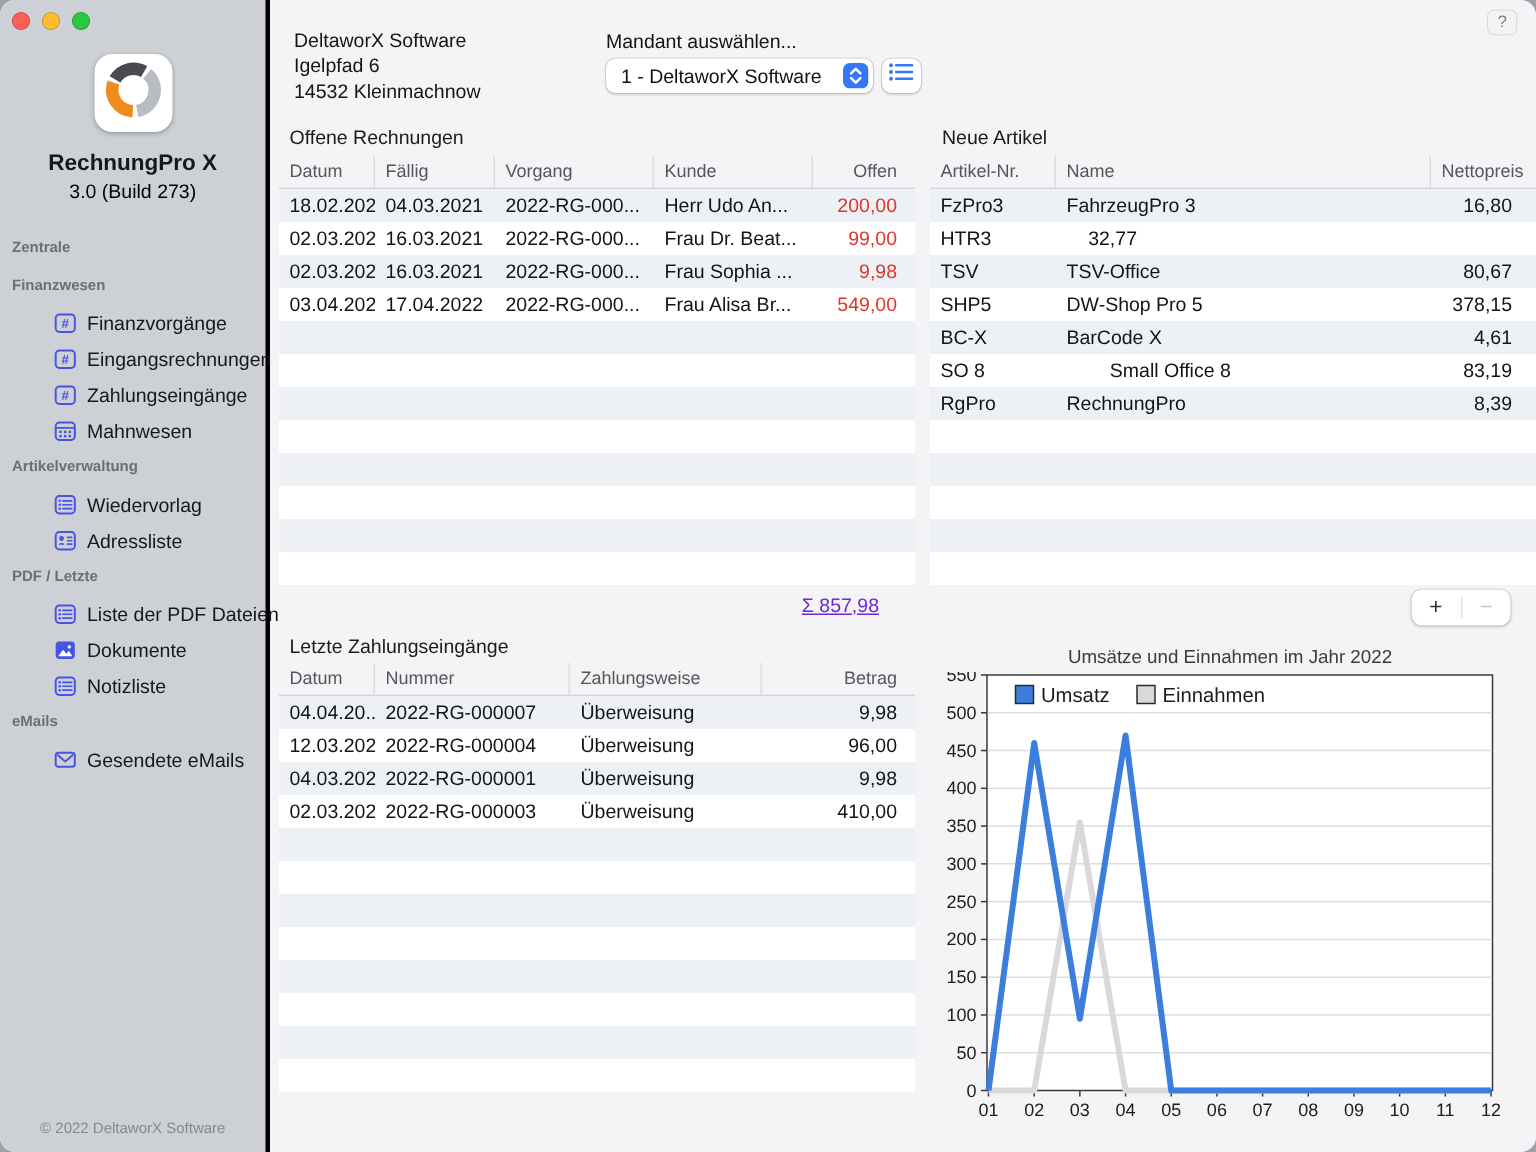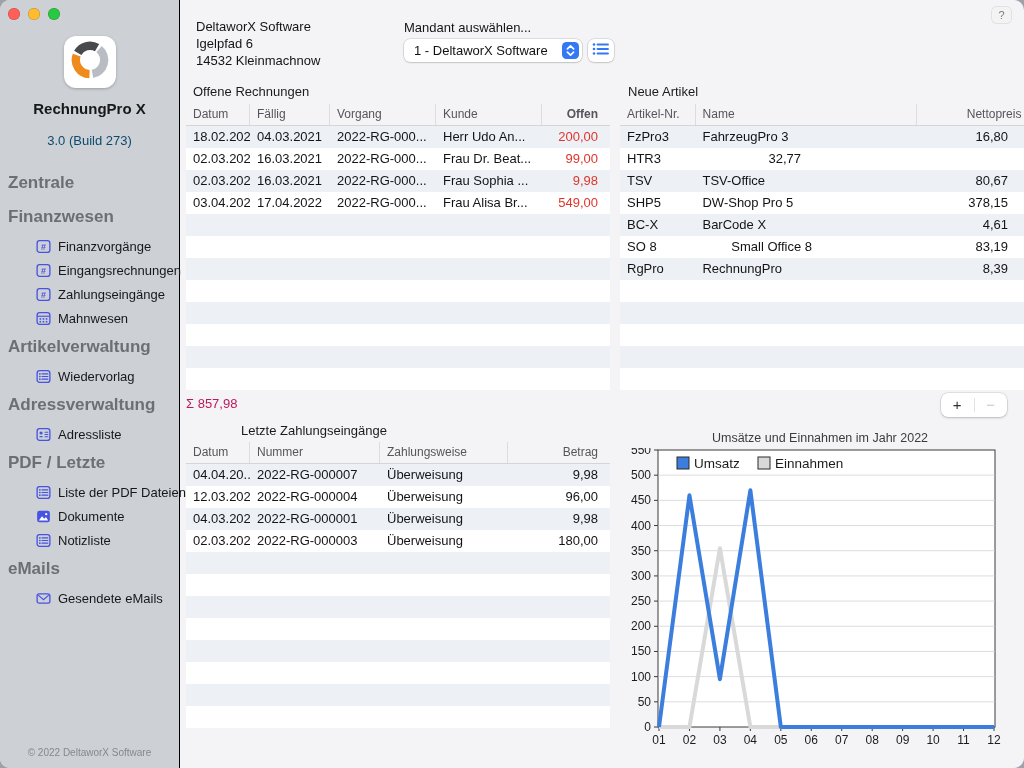"RechnungPro X" .sidebar { border-right: 1px solid #000000 -> 3px solid #000000 }
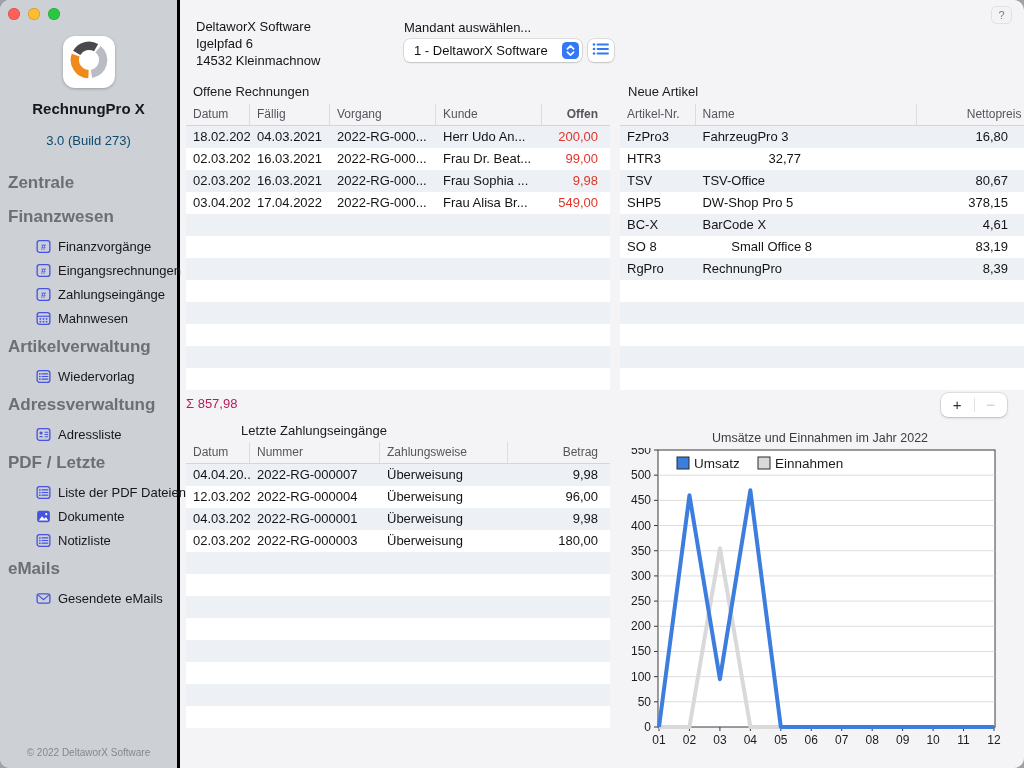"Offen" span.th { font-weight: bold -> none }
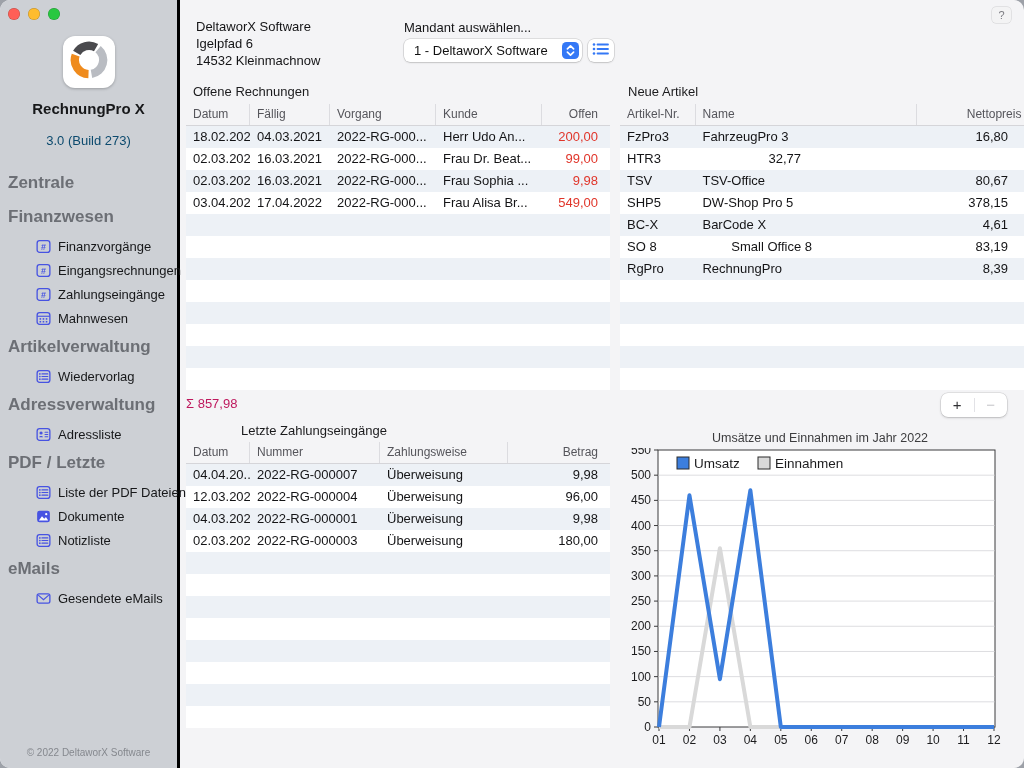"Nettopreis" .pr16 { margin-left: 43px -> none }
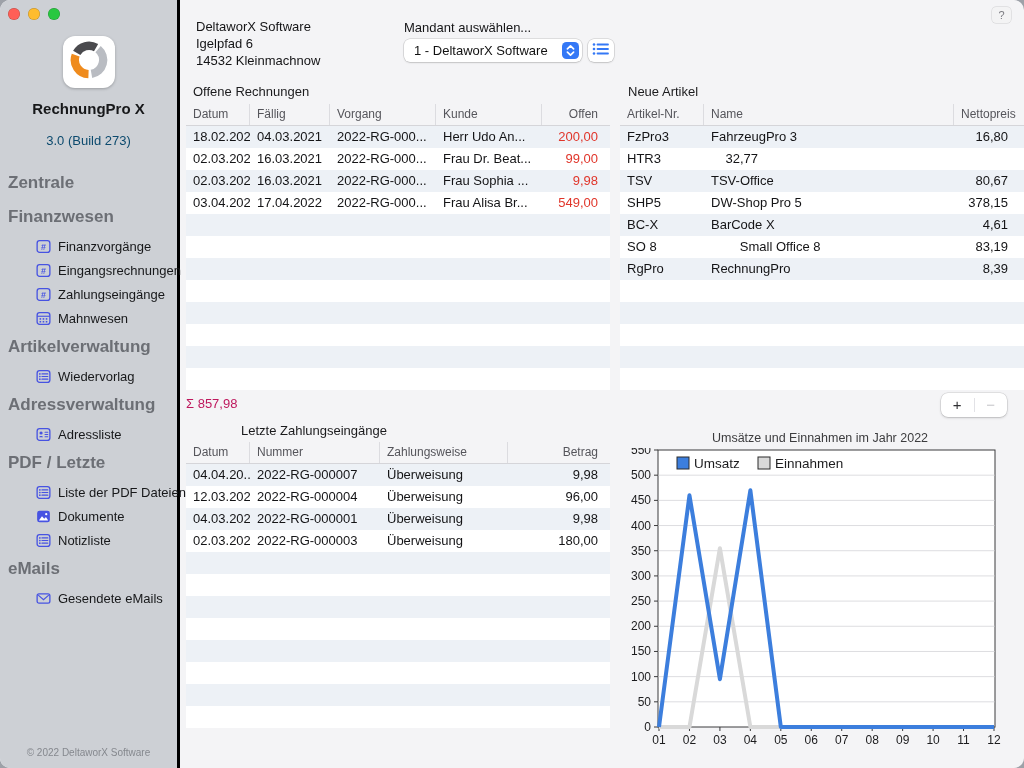"3.0 (Build 273)" .app-version { color: #0c4a6e -> #000000; margin-top: 16px -> 3px }
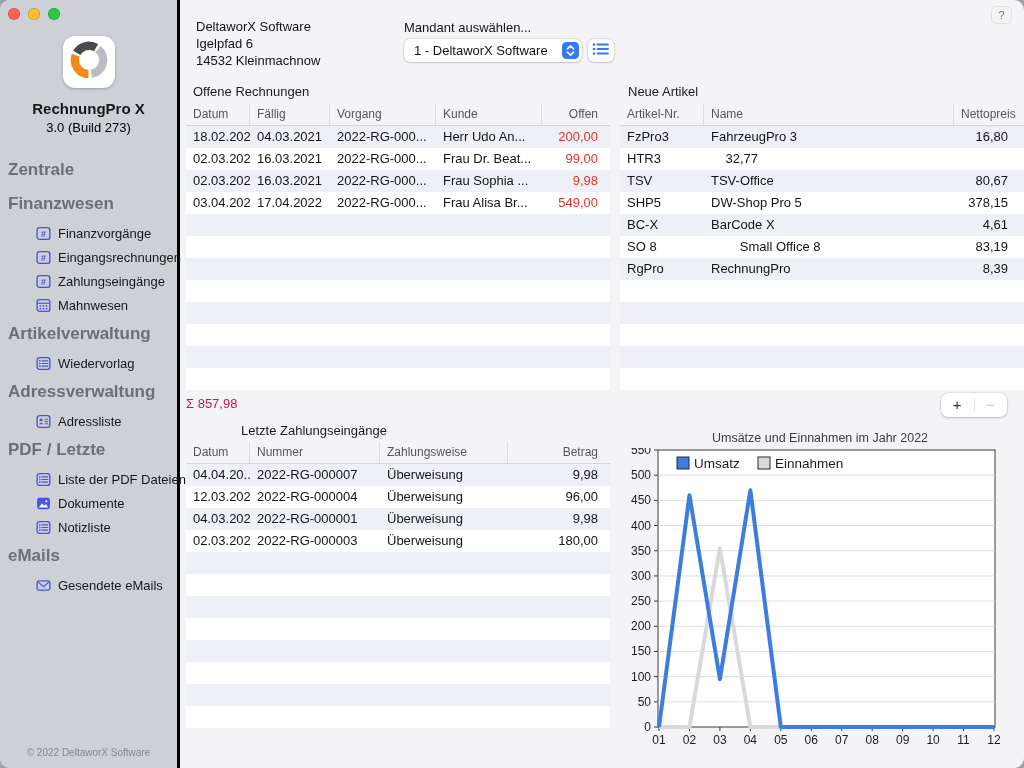"Zentrale" .section-header { font-size: 17px -> 10px }
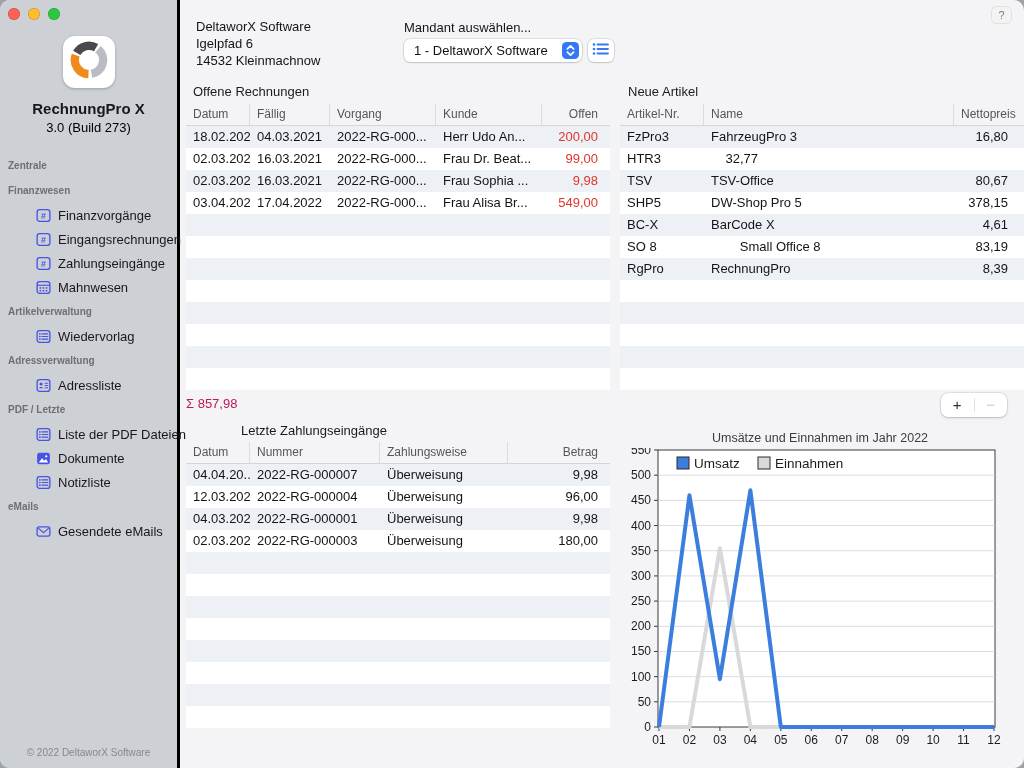"Adressverwaltung" div.section-header { html: <div>Adressverwaltung</div> -> none }
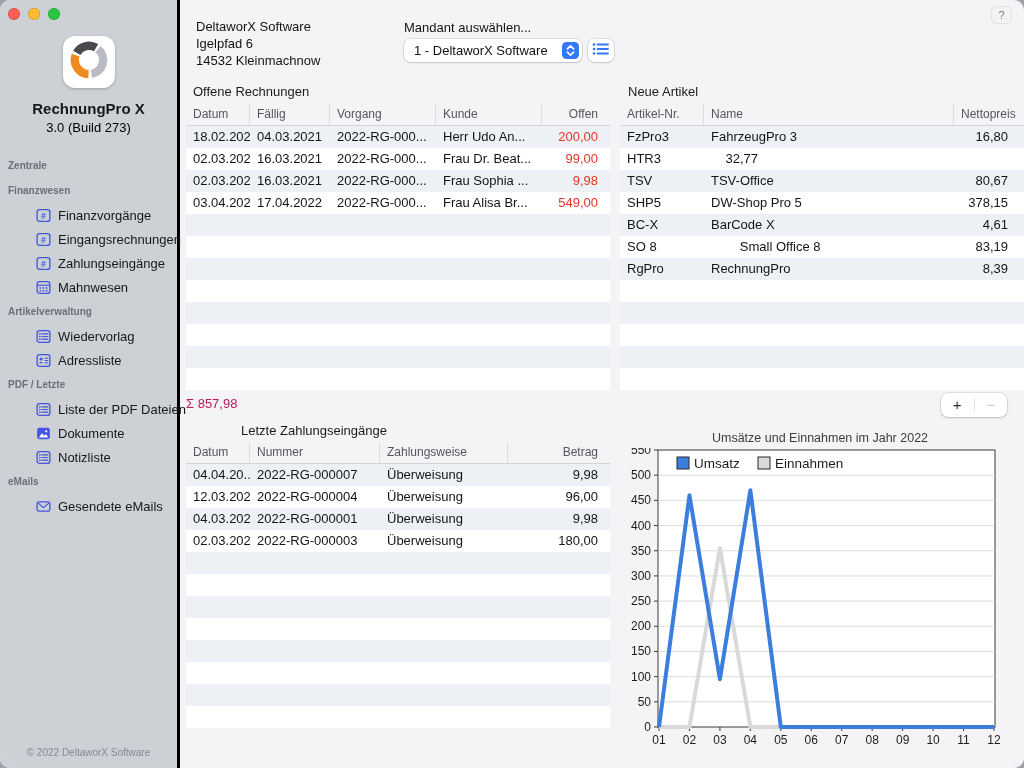"Σ 857,98" .sum { color: #be185d -> #6d28d9; text-align: none -> right; text-decoration: none -> underline }
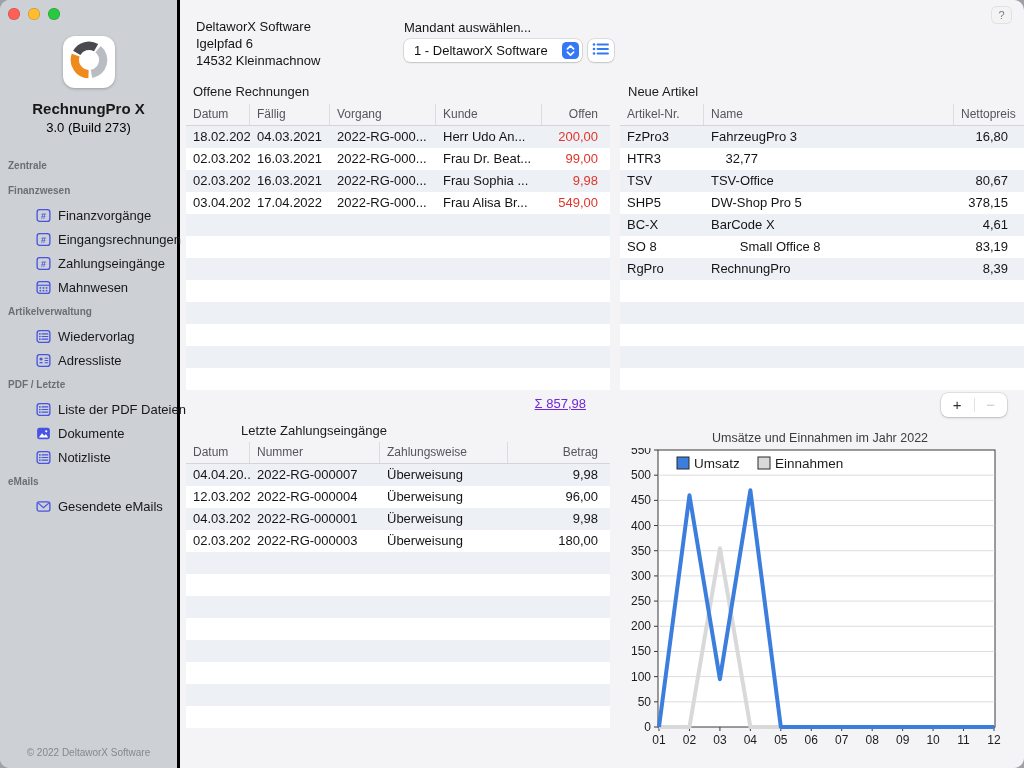"Letzte Zahlungseingänge" div.abs { margin-left: 48px -> none }
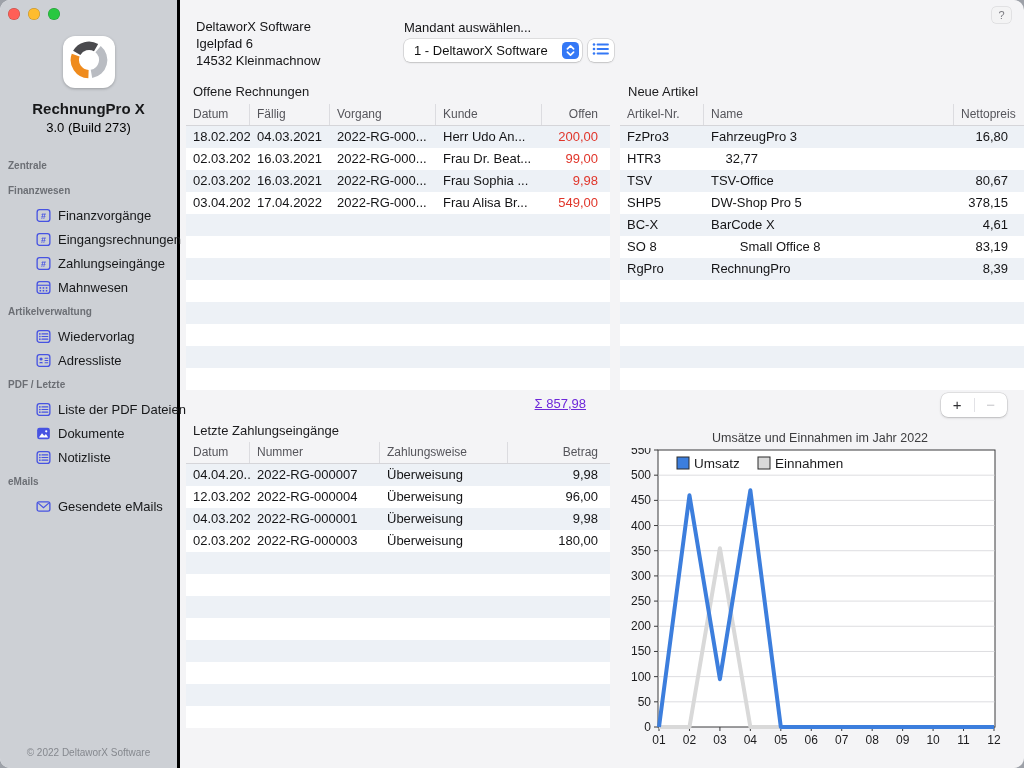"180,00" span.td { text: 180,00 -> 410,00 }
